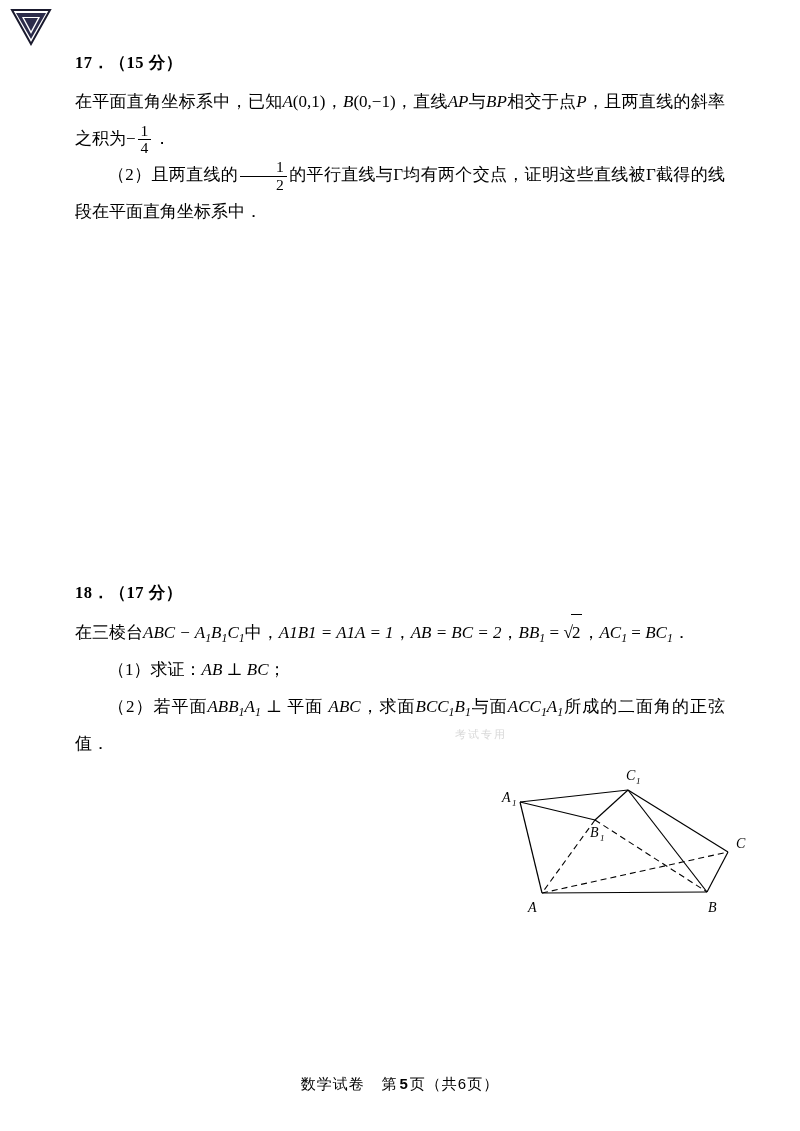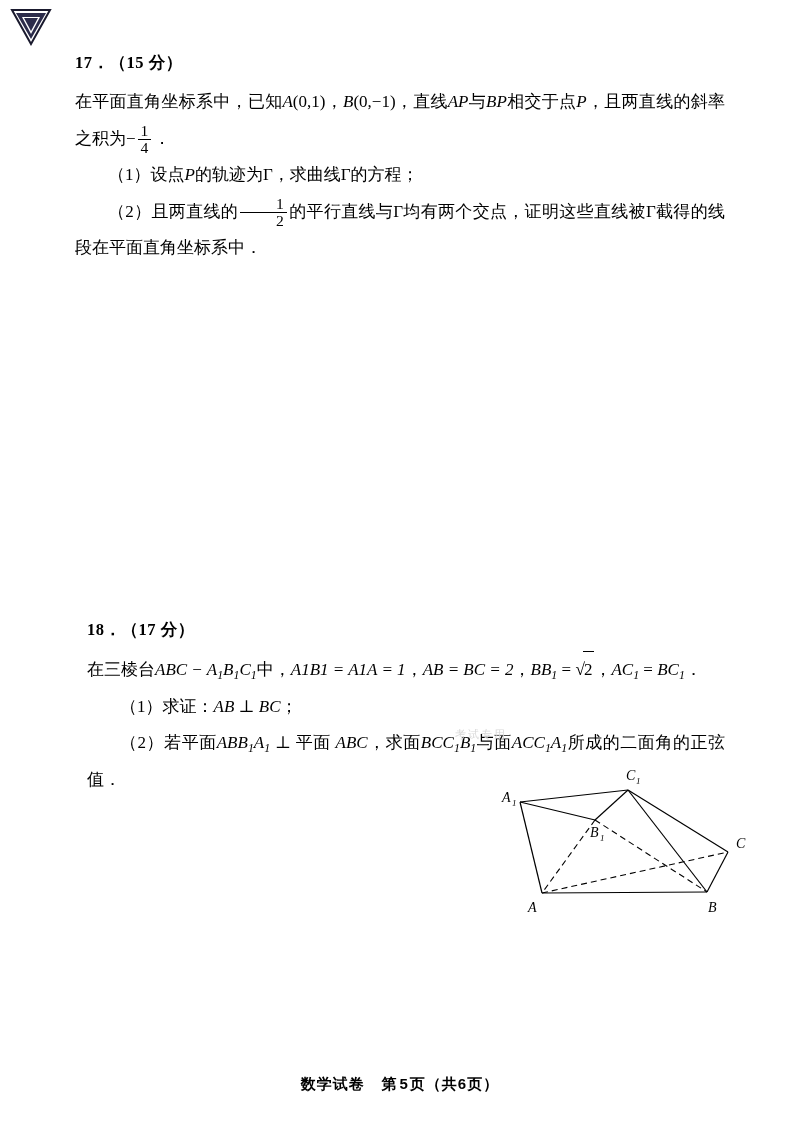"（1）设点P的轨迹为Γ，求曲线Γ的方程；" div.para { html: <div> <span>（1）</span><span>设点</span><span>P</span><span>的轨迹为Γ，求曲线Γ的方程；</span> </div> -> none }
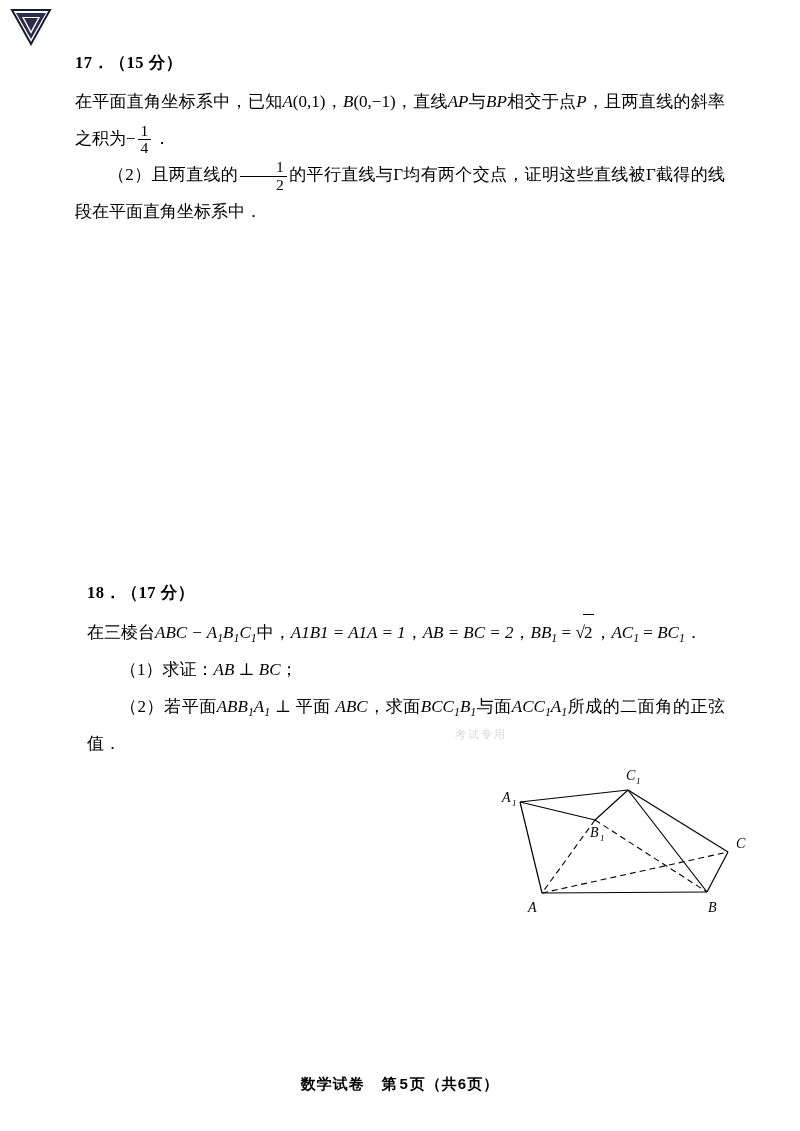"18．（17 分）" .q18 { margin-left: 12px -> none }
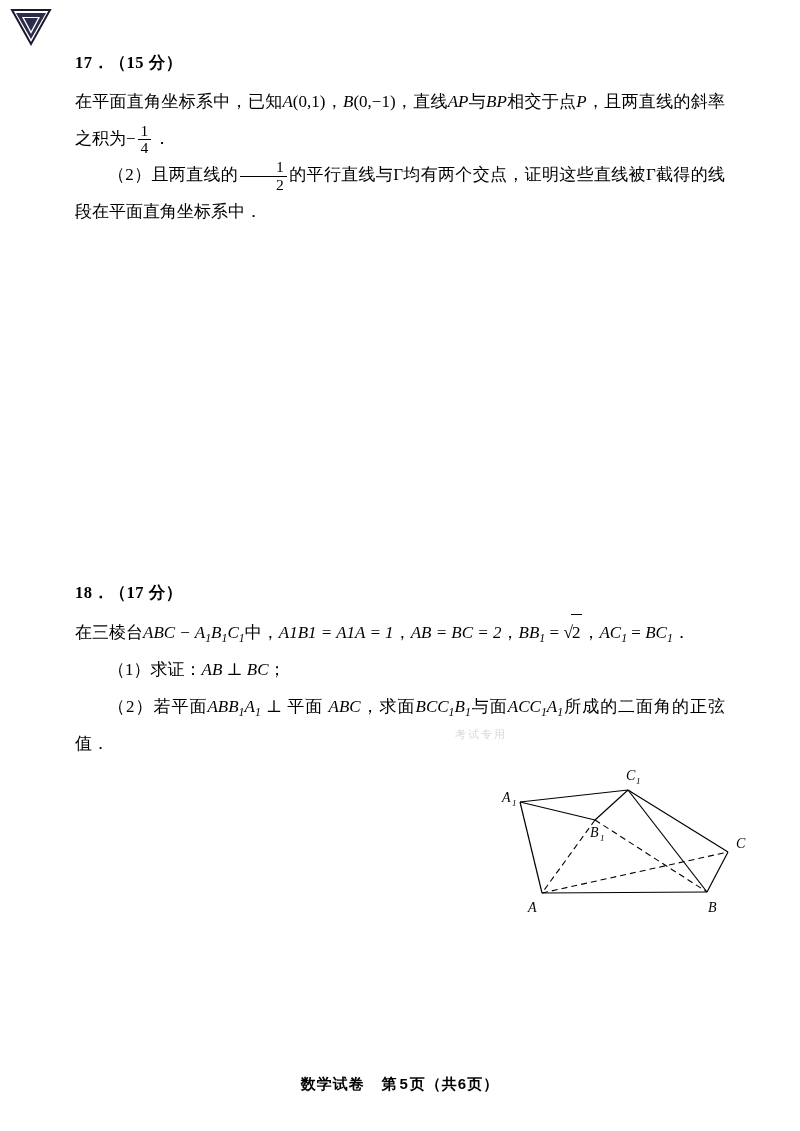"数学试卷" .footer .fbold { font-weight: bold -> normal }
